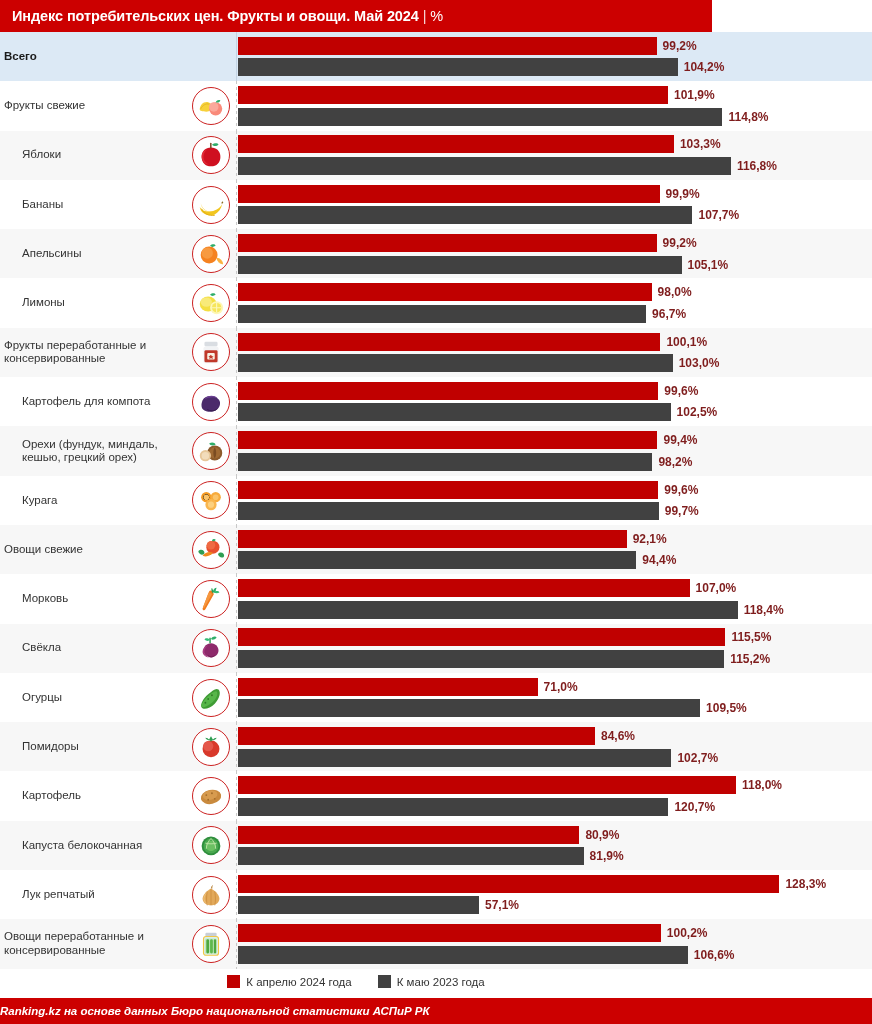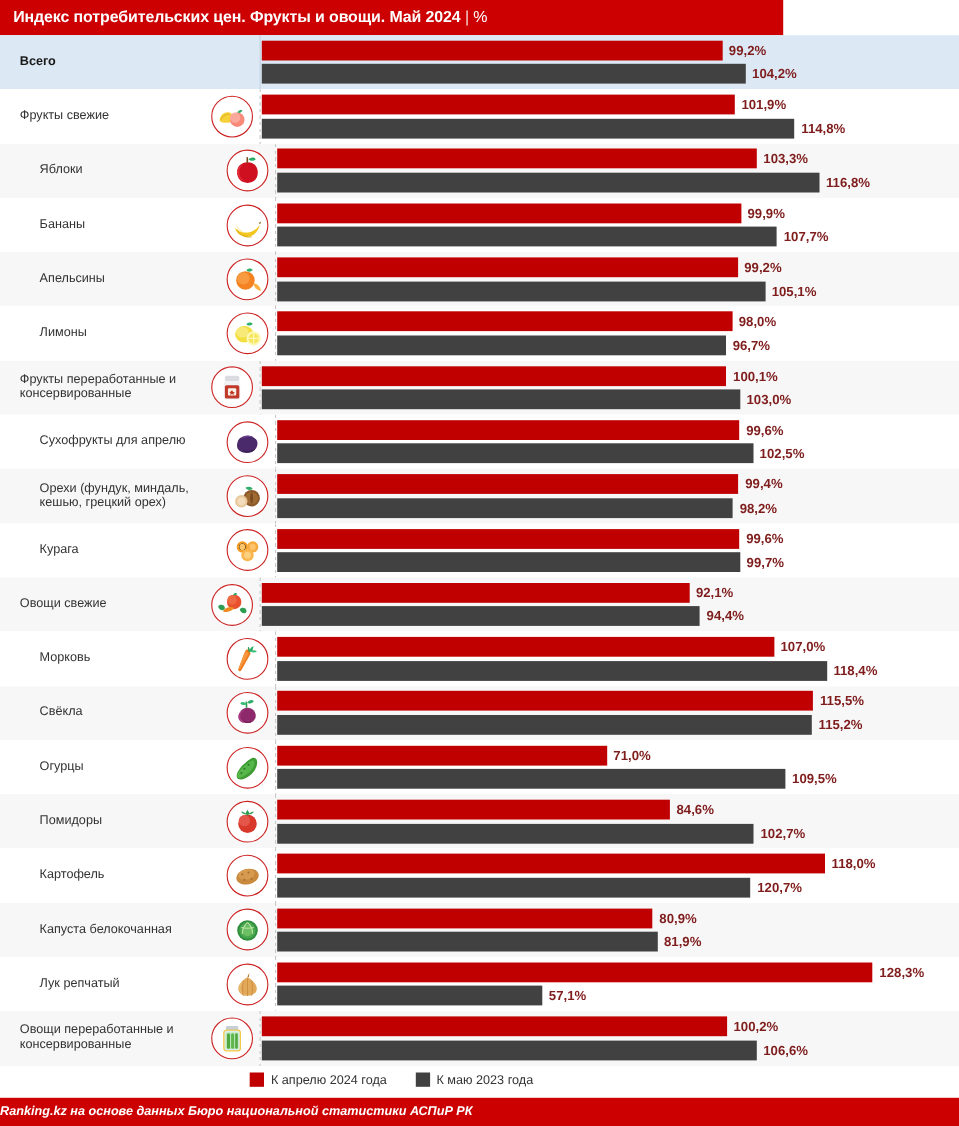"Всего" .labelcell.lv0 { padding-left: 18px -> 4px }
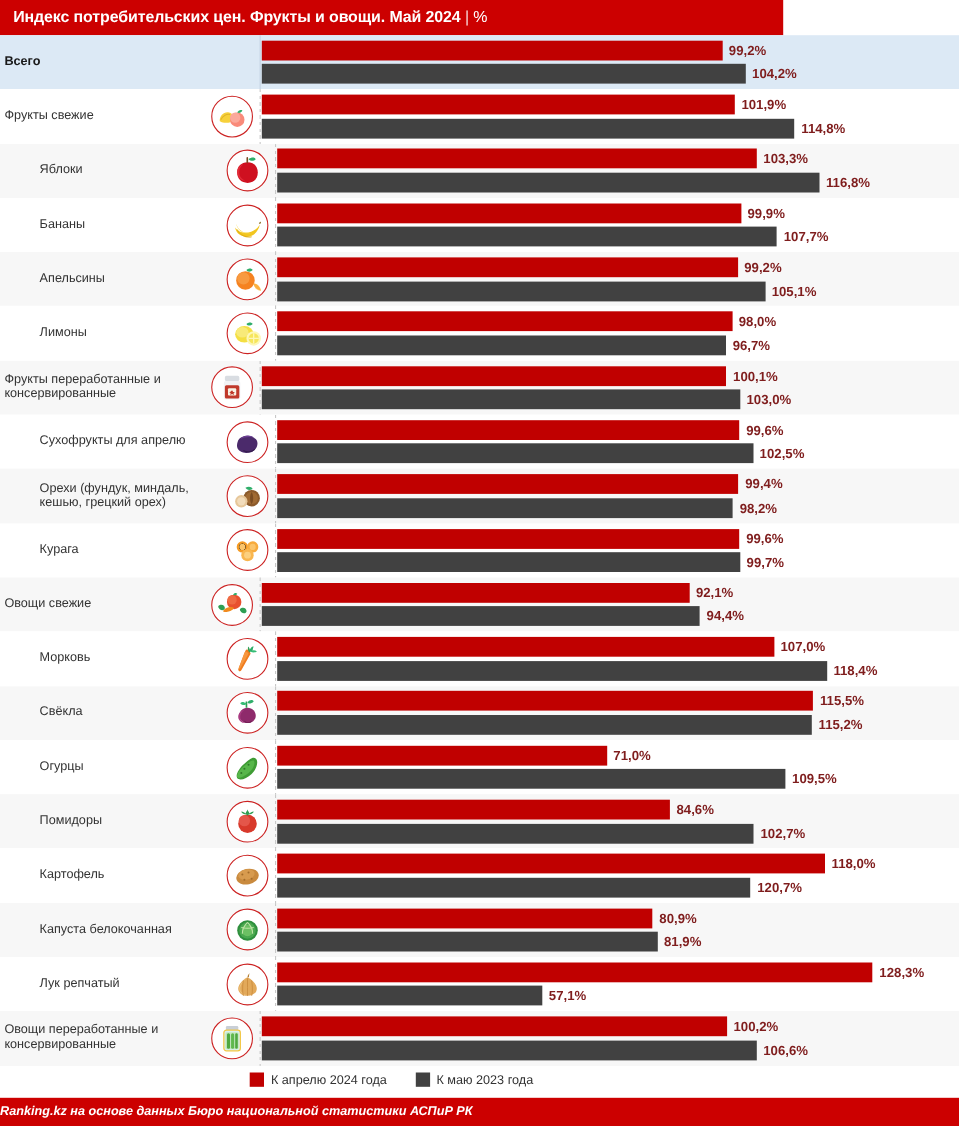"Яблоки" .labelcell.lv1 { margin-left: 14px -> none }
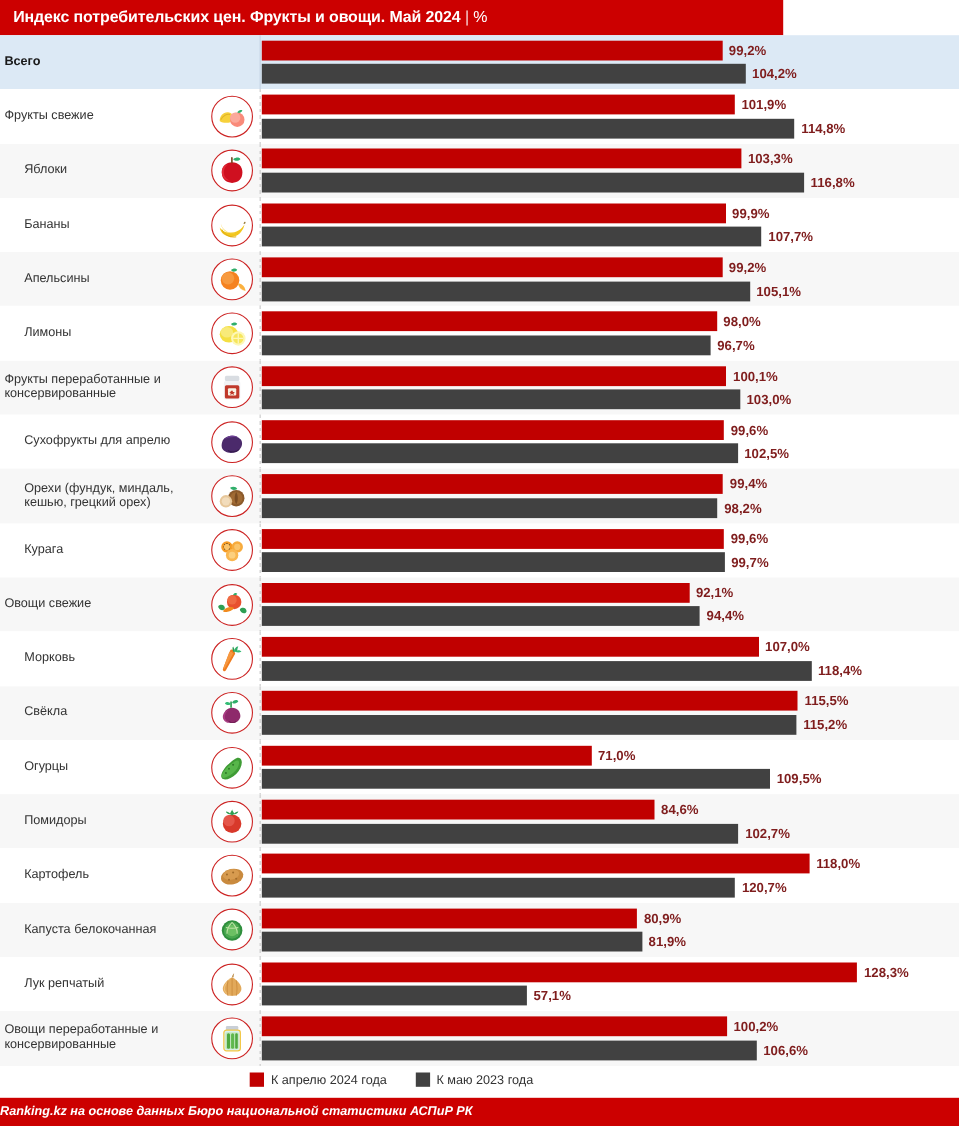"Сухофрукты для апрелю" div { text: Сухофрукты для апрелю -> Картофель для компота }
